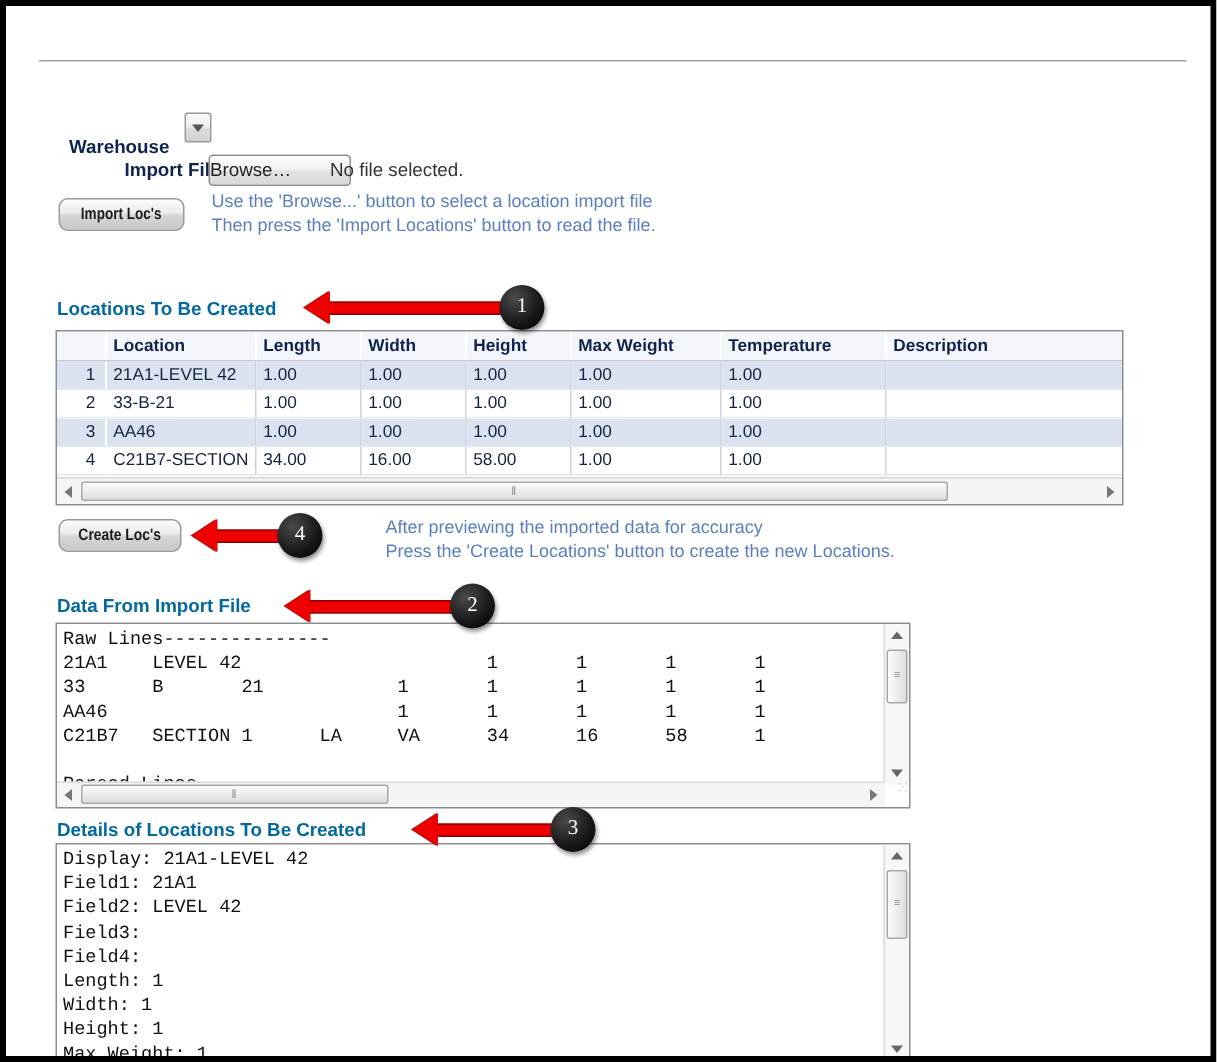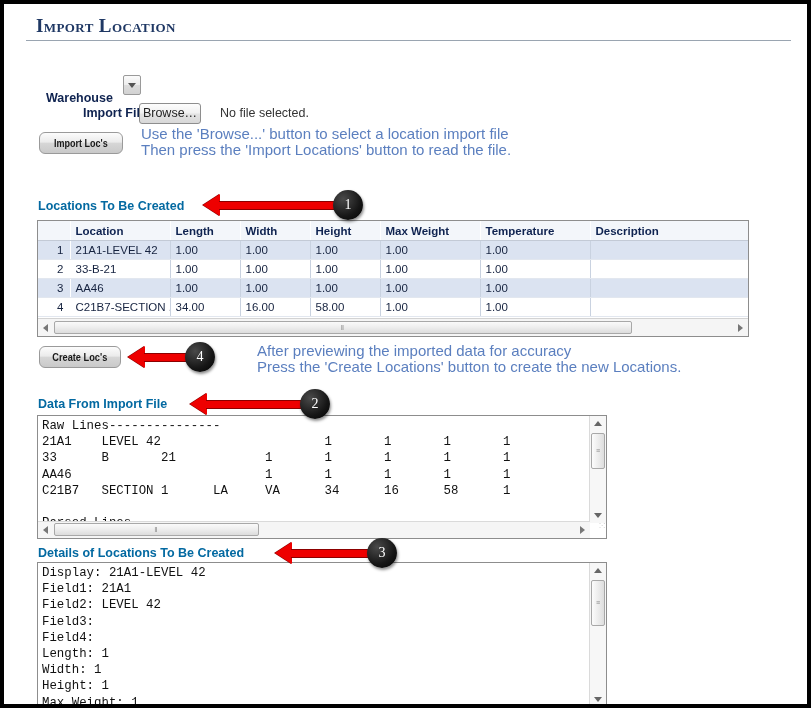"Import Location" div.page-title { html: <div>Import Location</div> -> none }
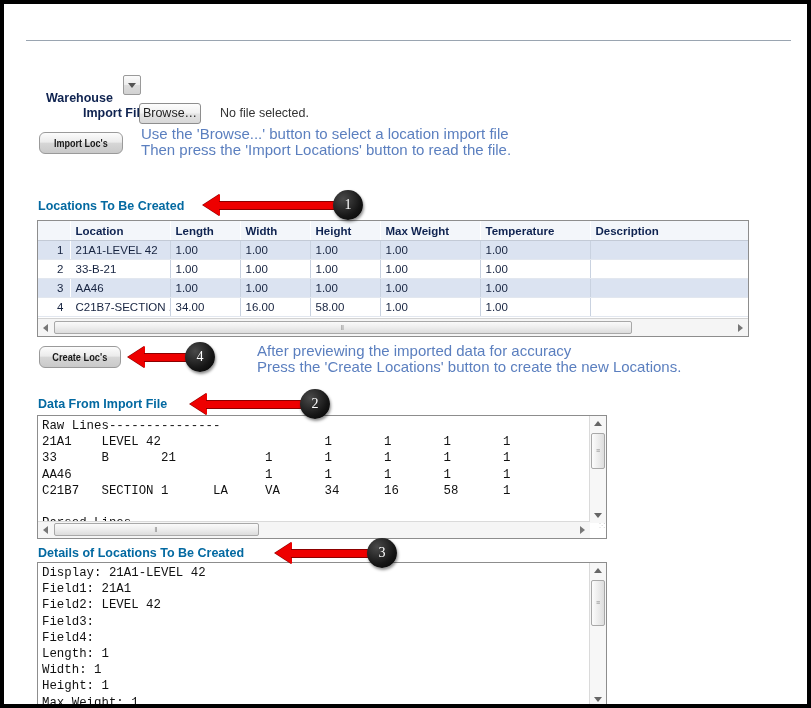"Browse…" .browse-btn { text-align: center -> none; width: 62px -> 95px }
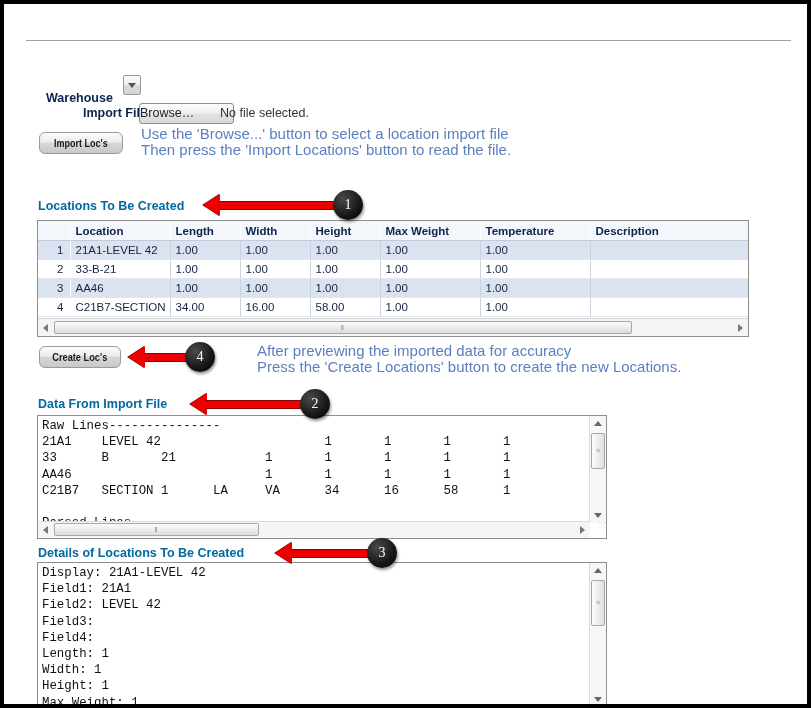"Use the 'Browse...' button to" .hint { font-size: 15px -> 12px }
